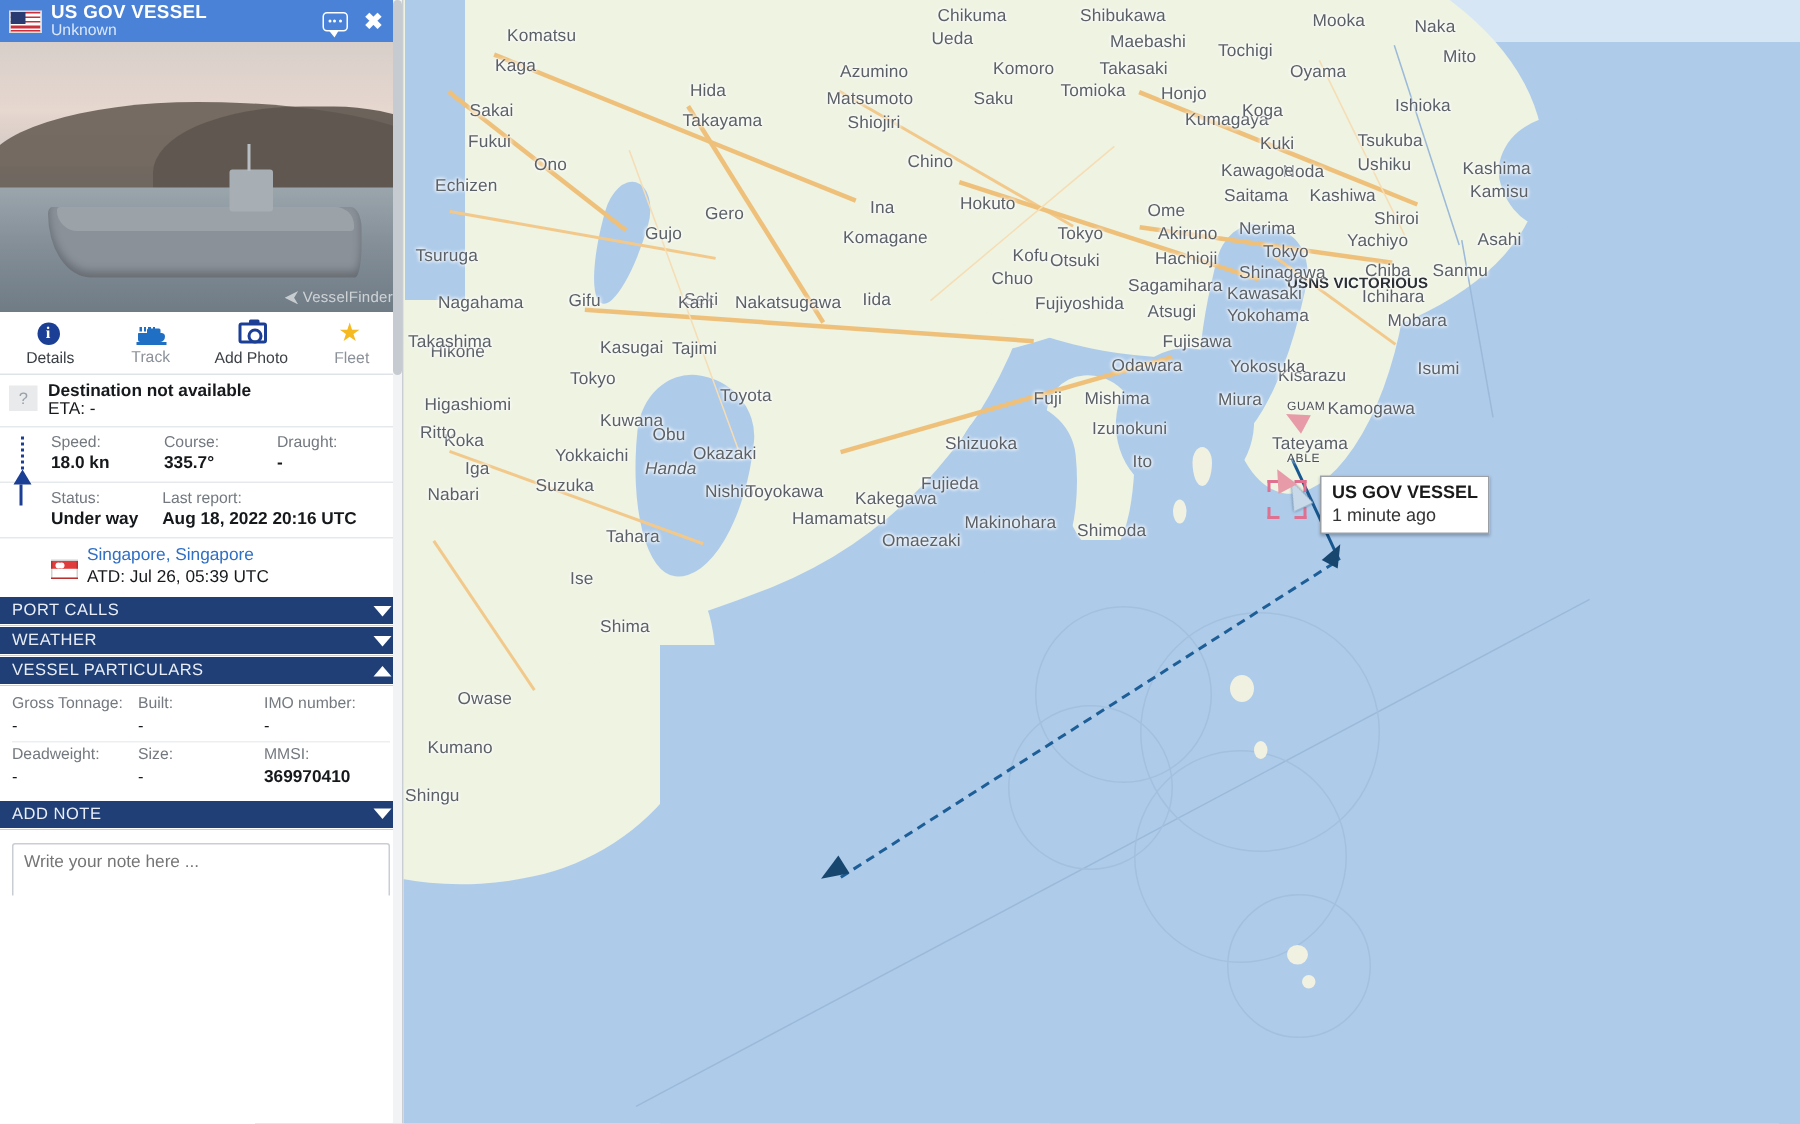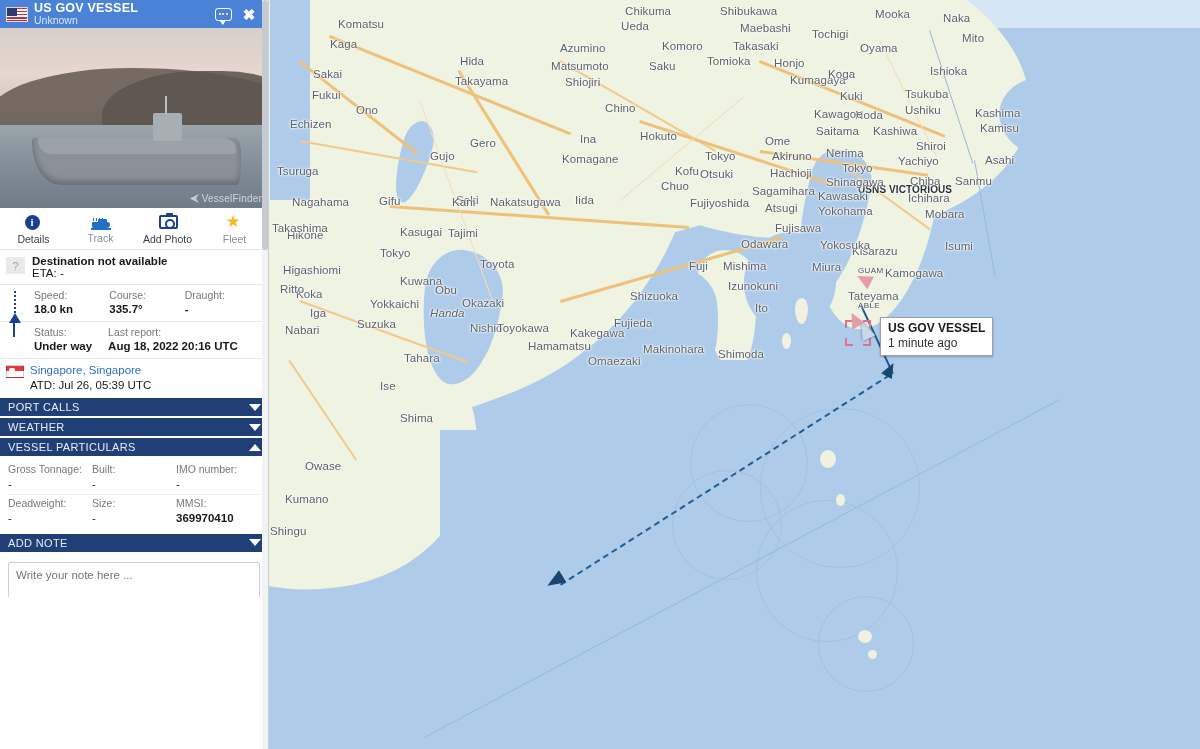"Singapore, Singapore" .port-row { align-items: flex-start -> center; margin-left: none -> 28px }
